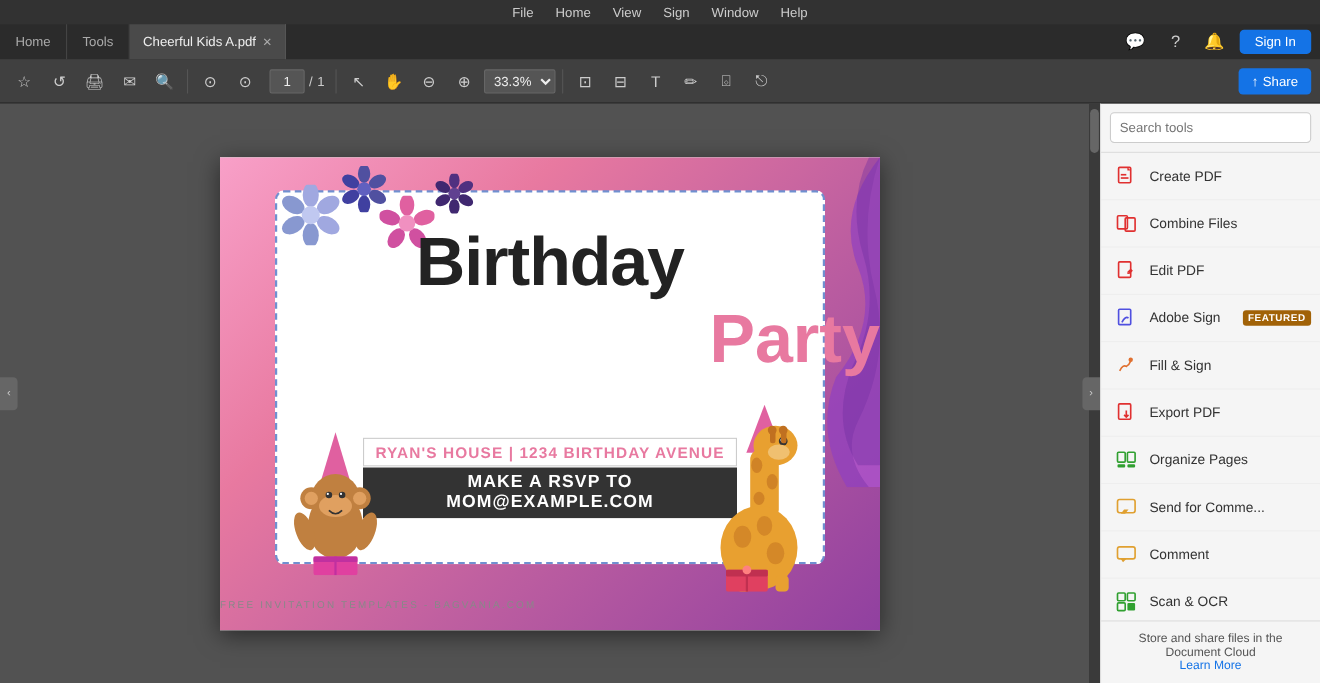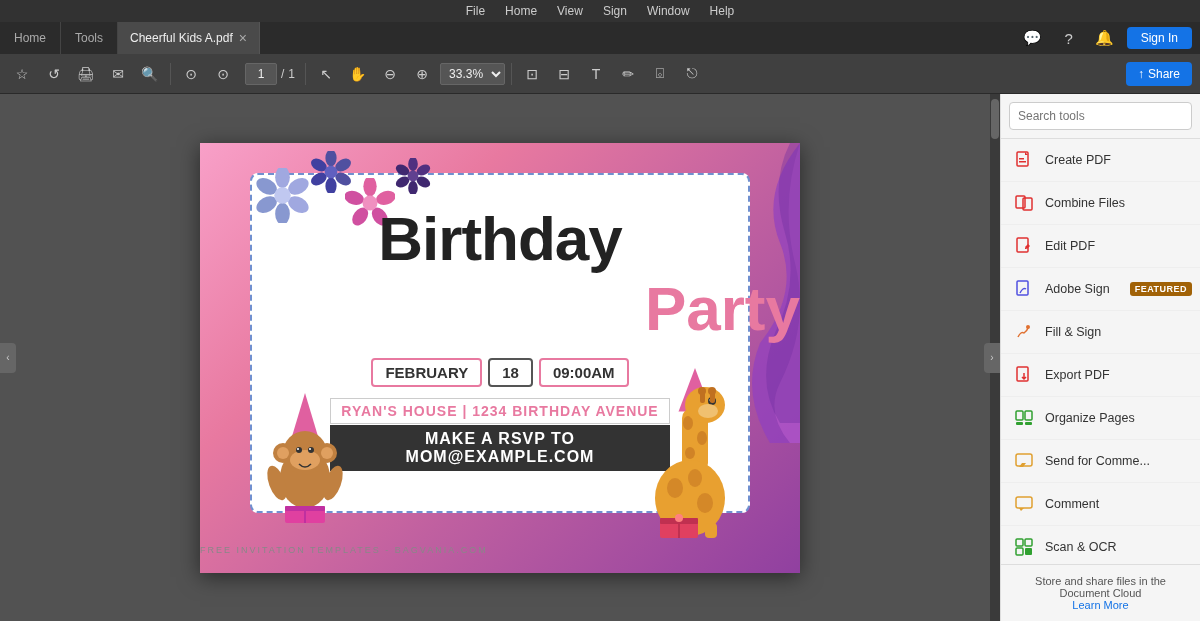"FEBRUARY" div.card-date-row { html: <div> <div>FEBRUARY</div> <div>18</div> <div>09:00AM</div> </div> -> none }
